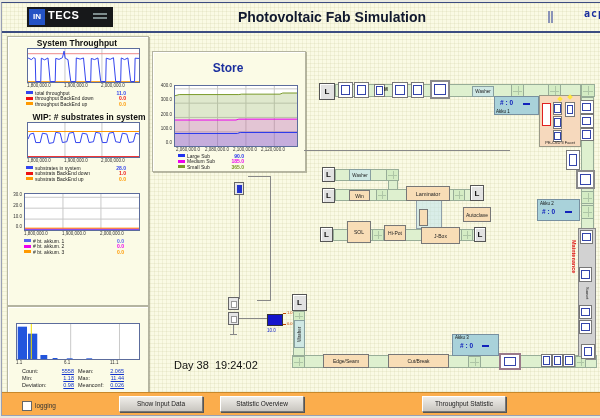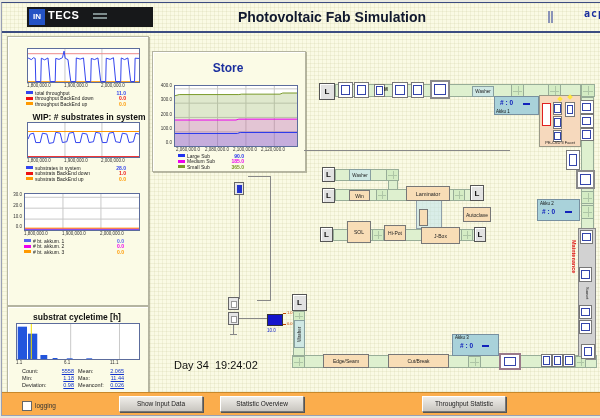"IN" .intecs { padding-left: 40px -> none }
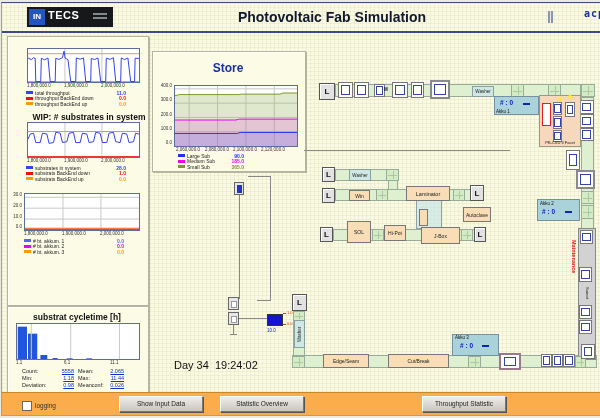"System Throughput" div.ctitle { html: none -> <div>System Throughput</div> }
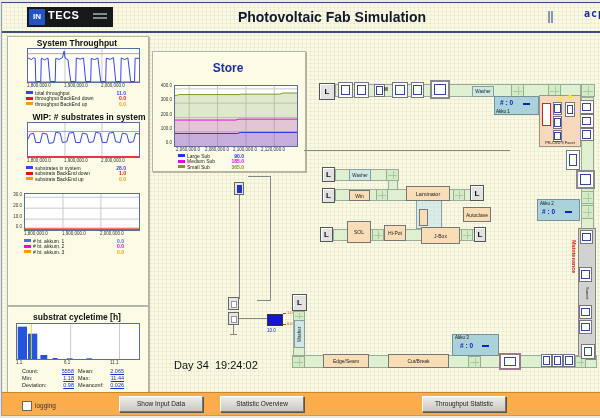"substrat cycletime [h]" div.ctitle { html: <div>substrat cycletime [h]</div> -> none }
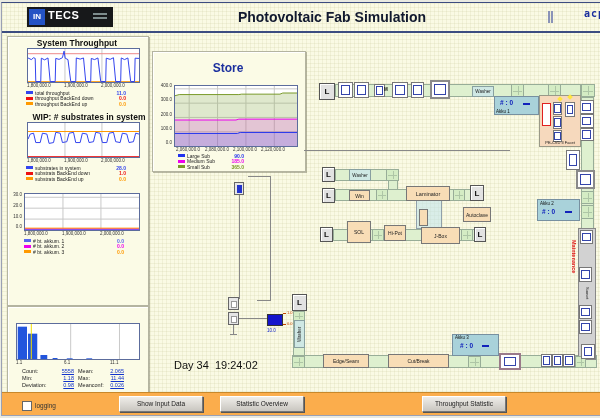"Day 34 19:24:02" div.clock { text: 34 -> 38 }
